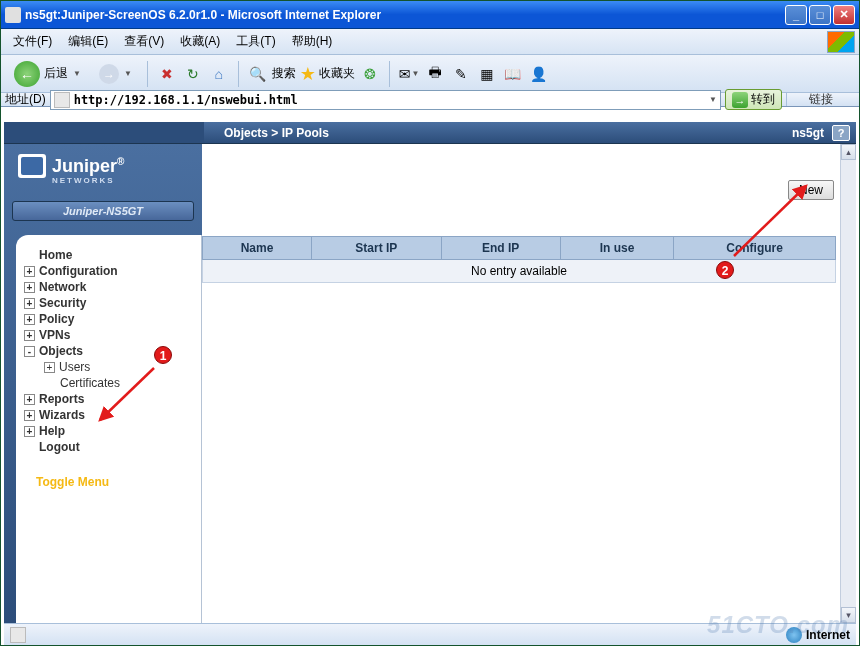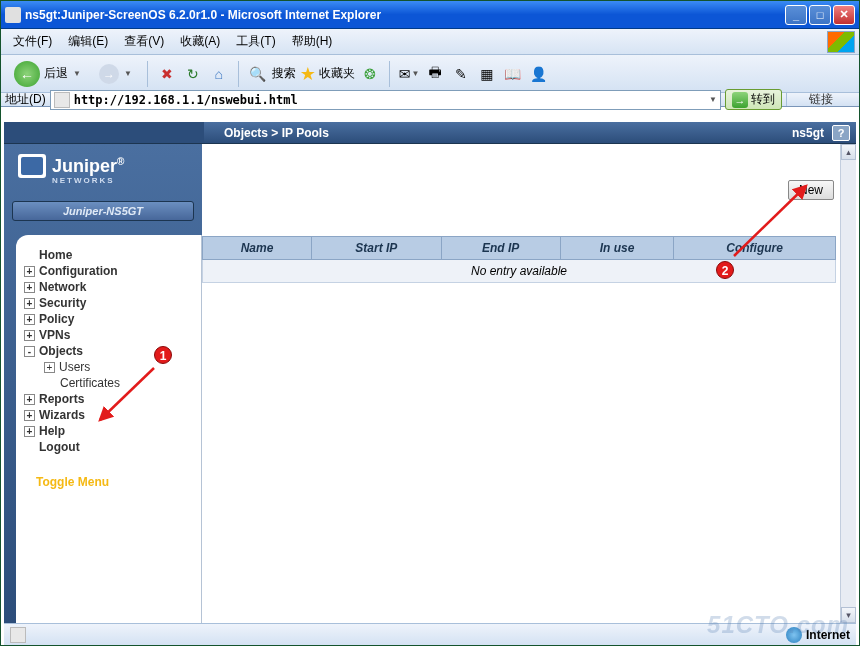"Name" .main-inner { font-style: italic -> none }
